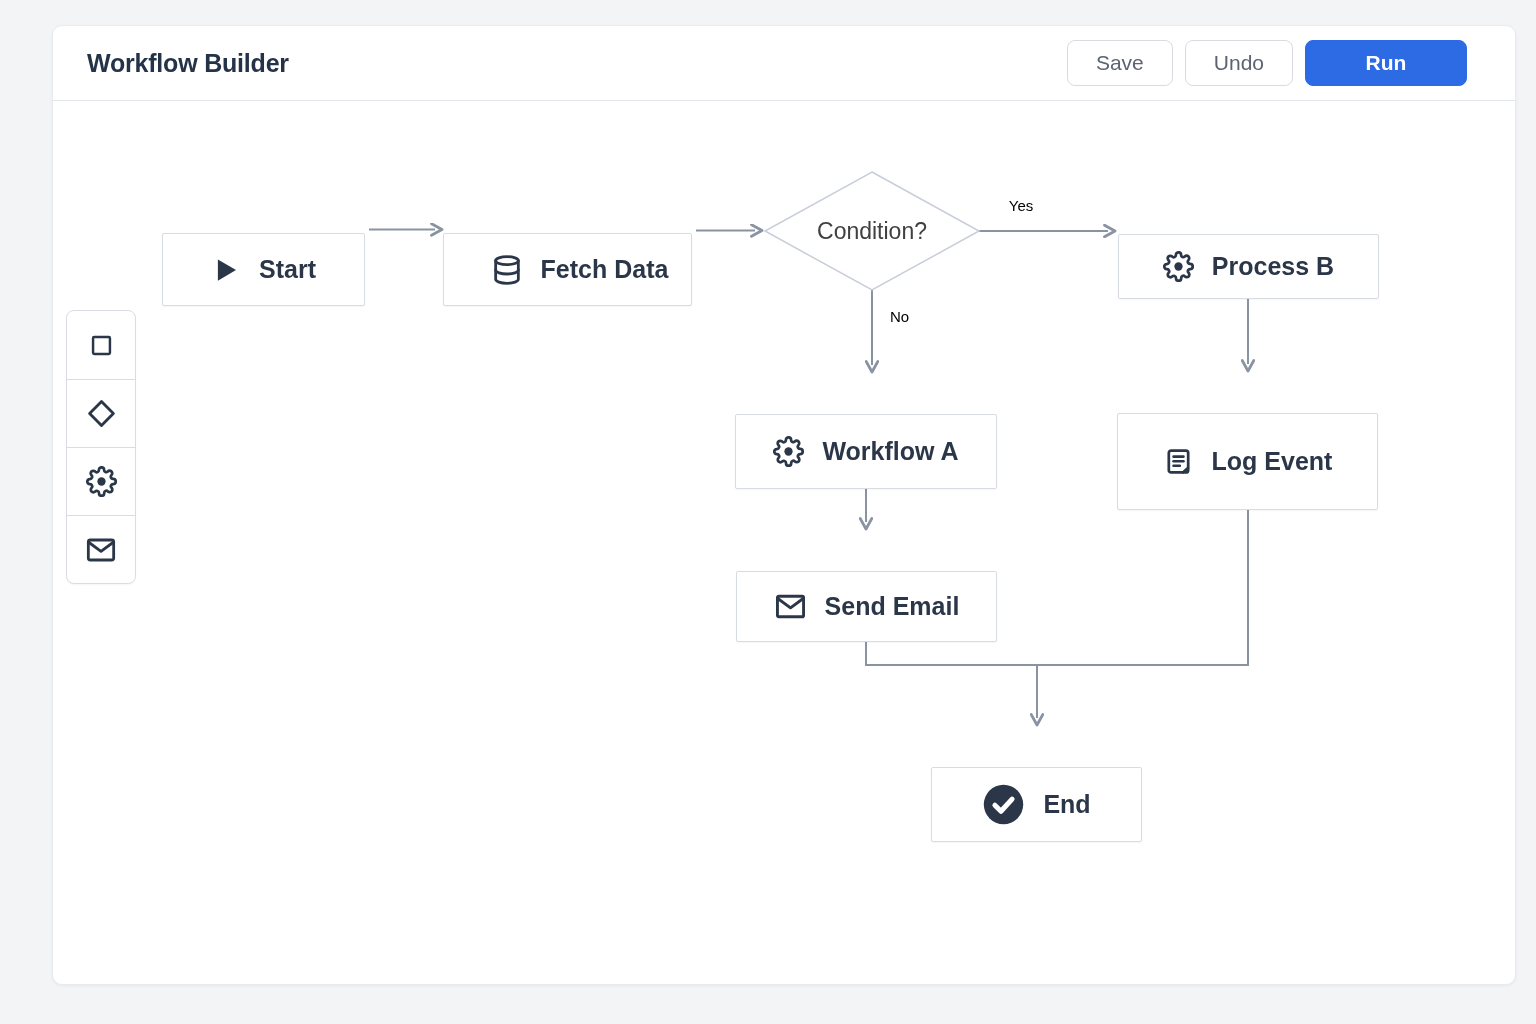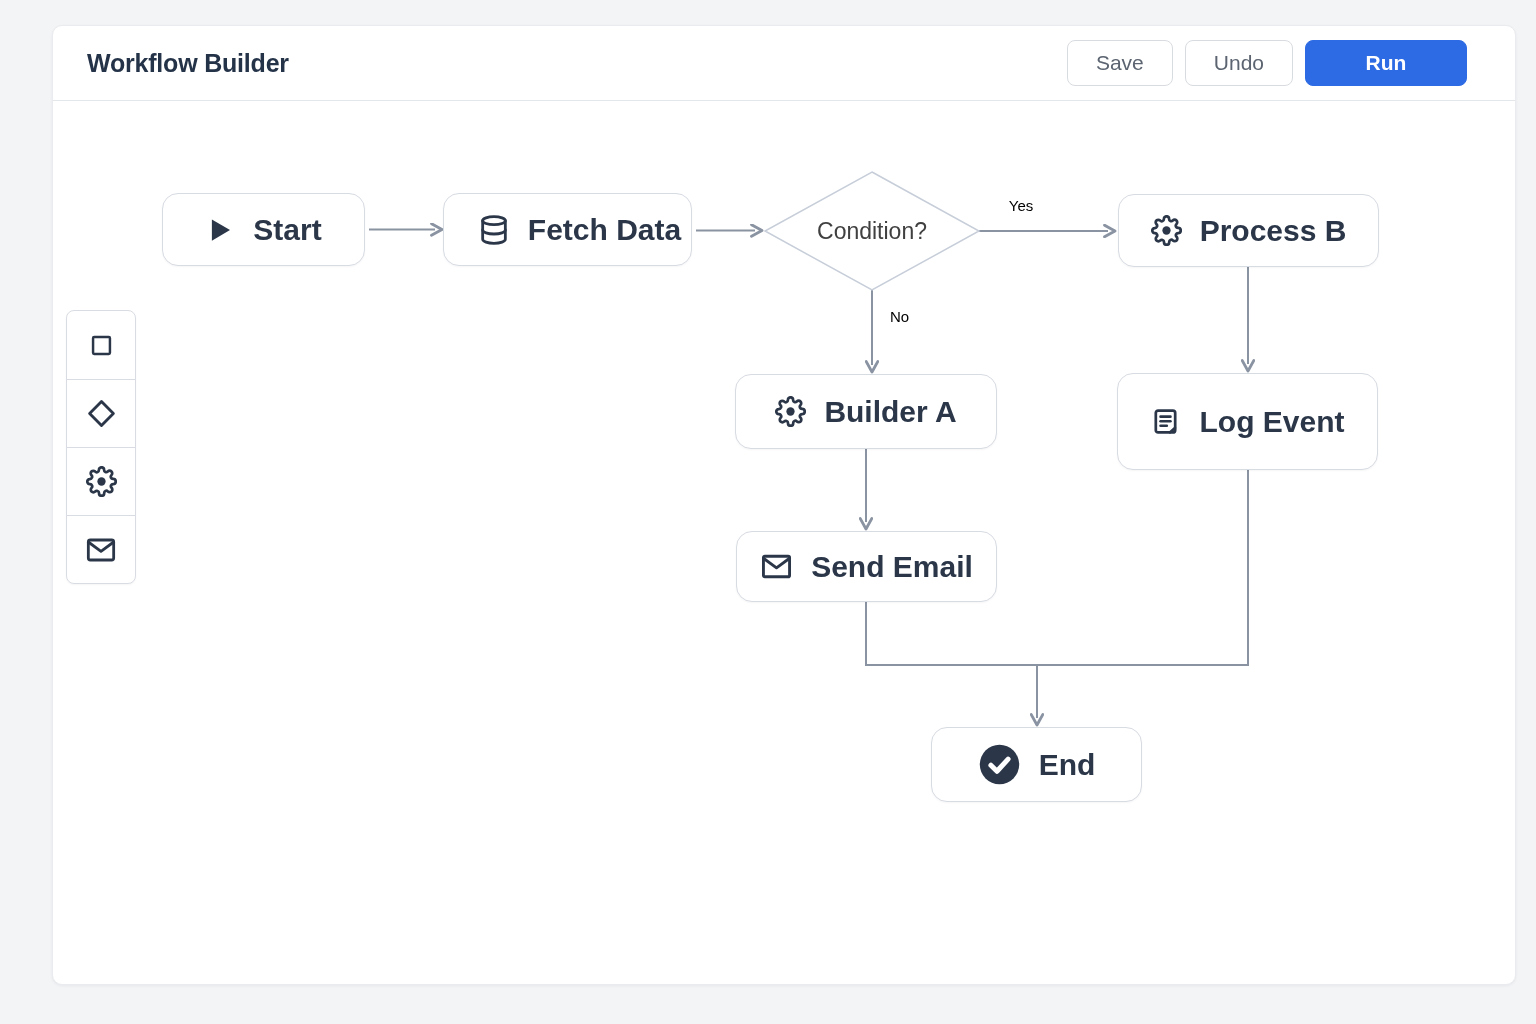"Start" .node { border-radius: 16px -> 2px; font-size: 30px -> 25px; margin-top: none -> 40px }
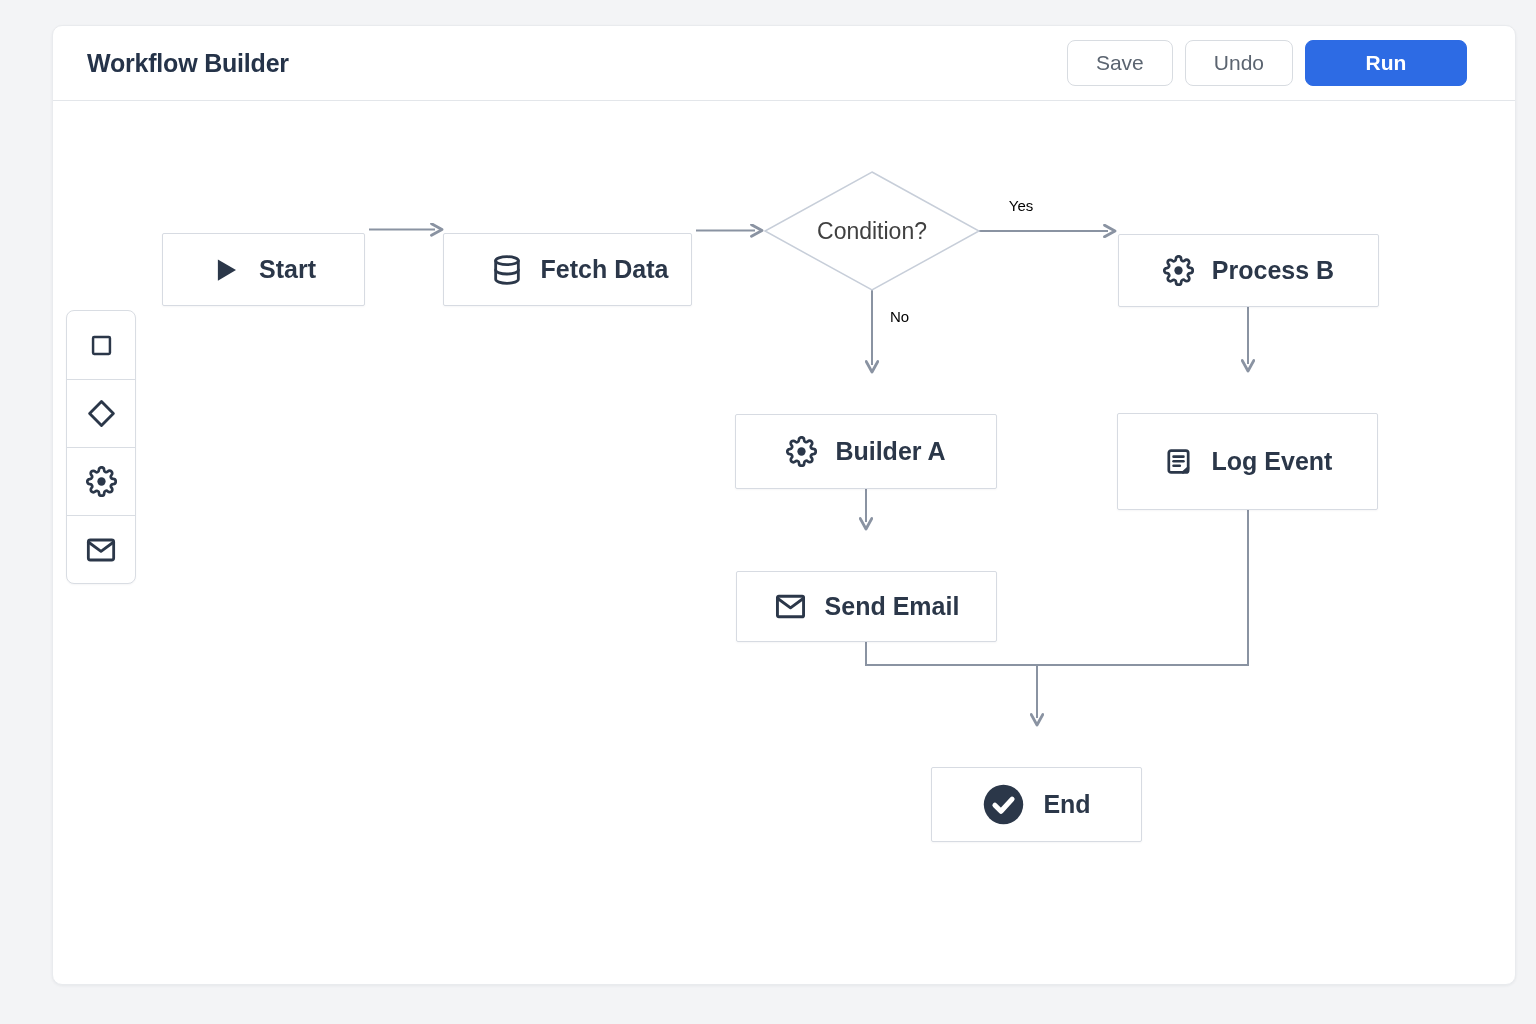"Process B" div.node { height: 73px -> 65px }
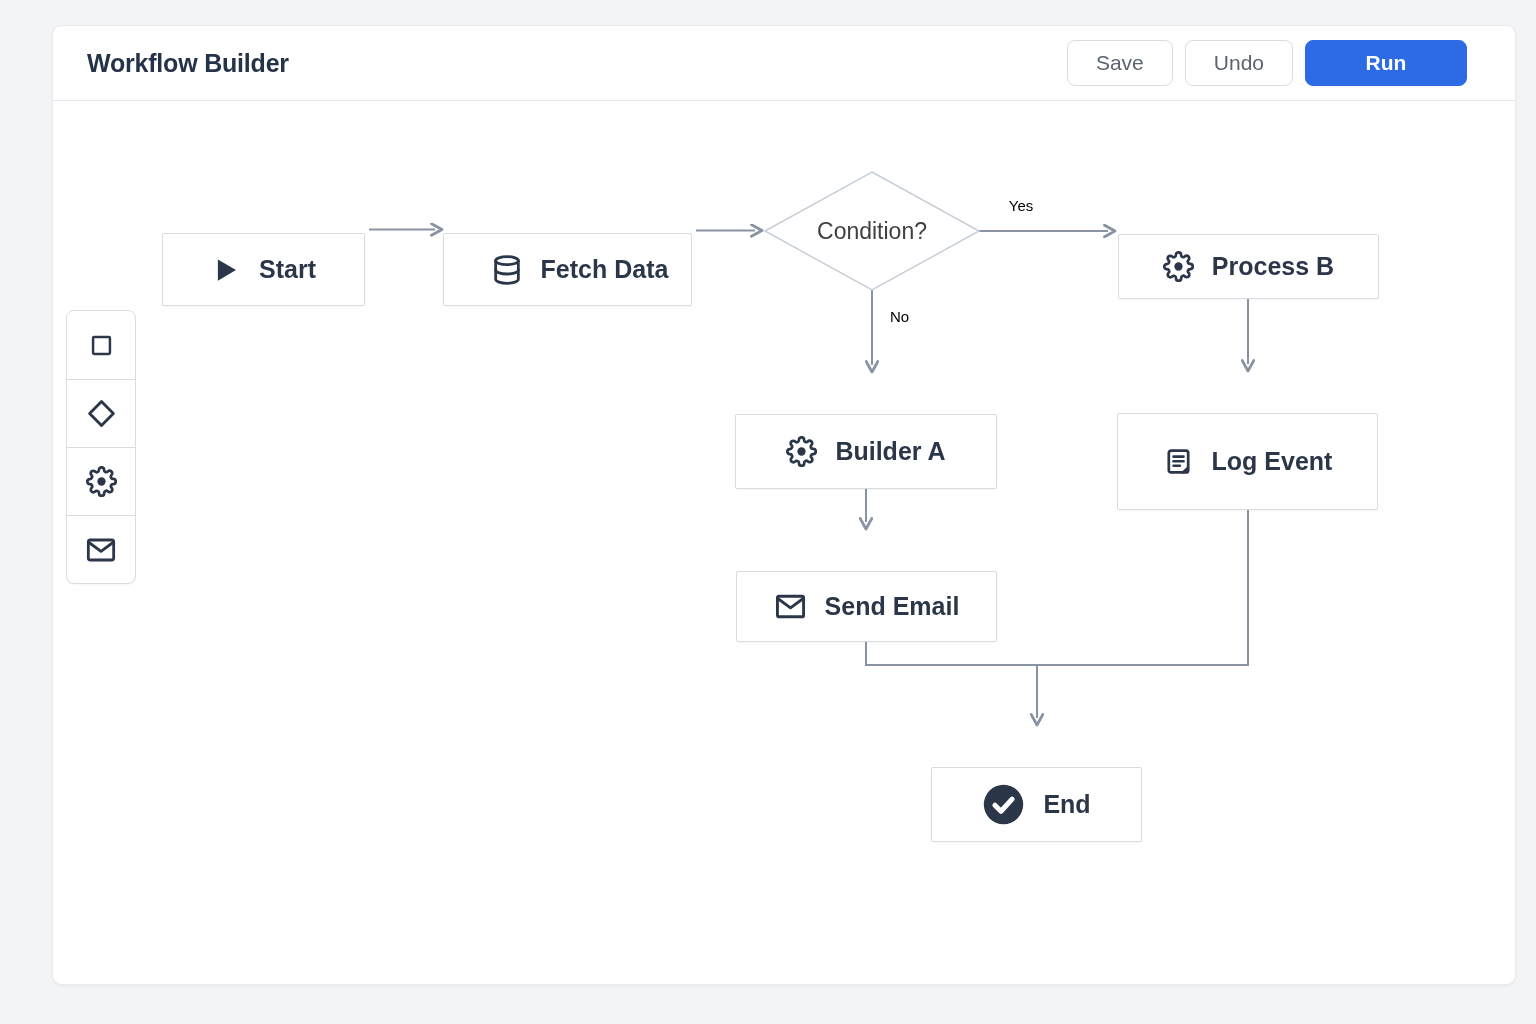"Builder A" span { text: Builder -> Workflow }
